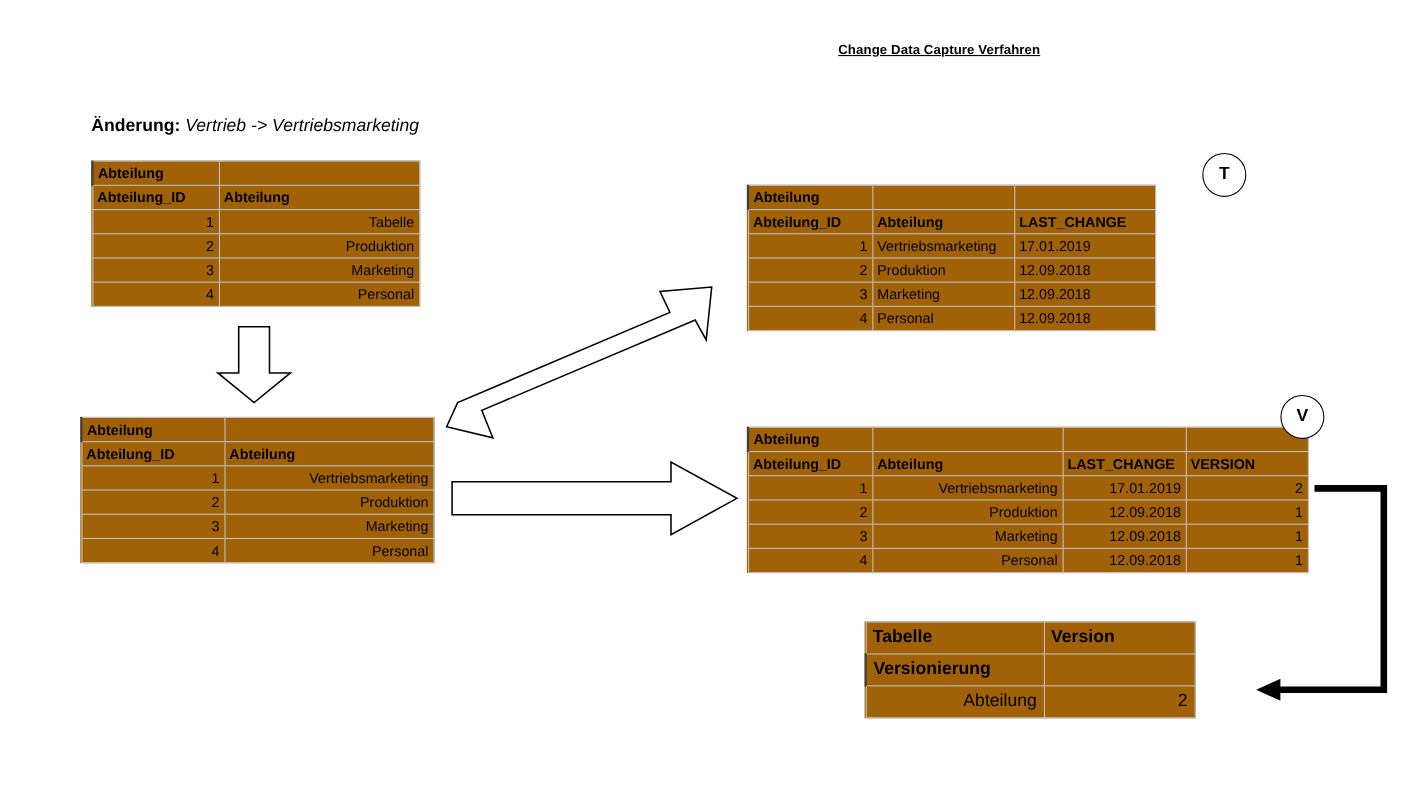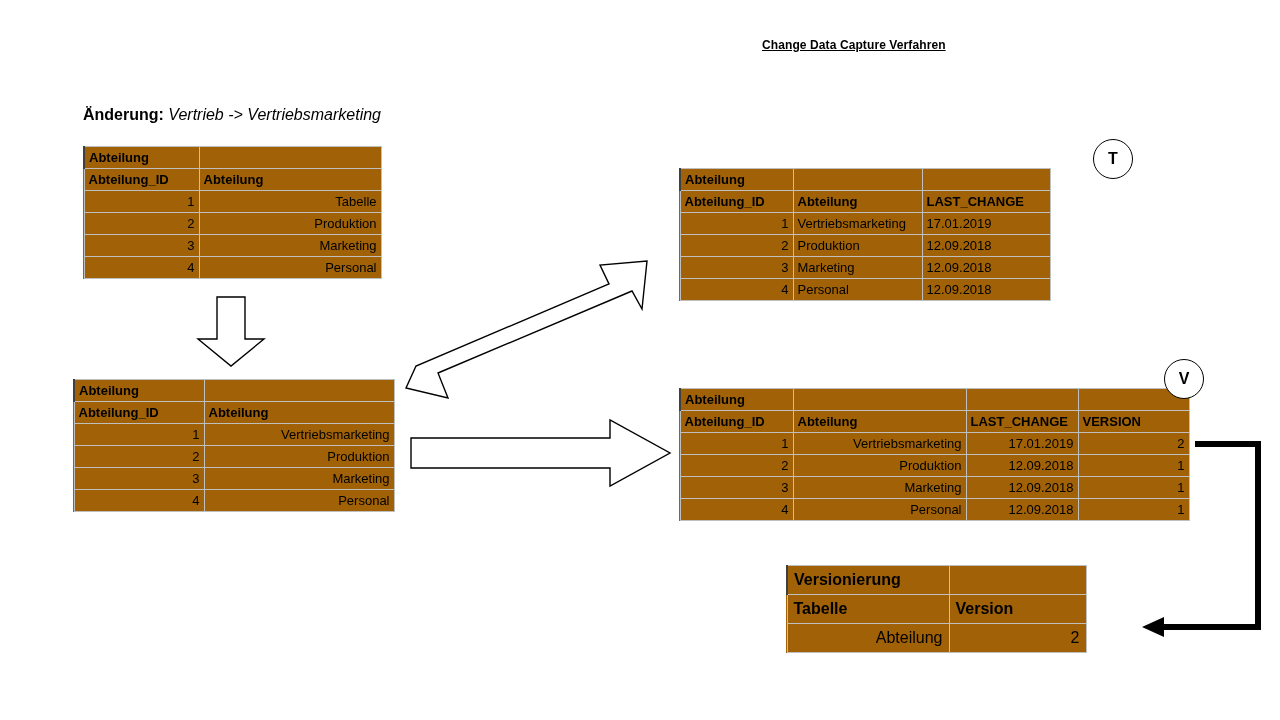"Versionierung" tr { order: before "Tabelle" -> after "Tabelle" }
